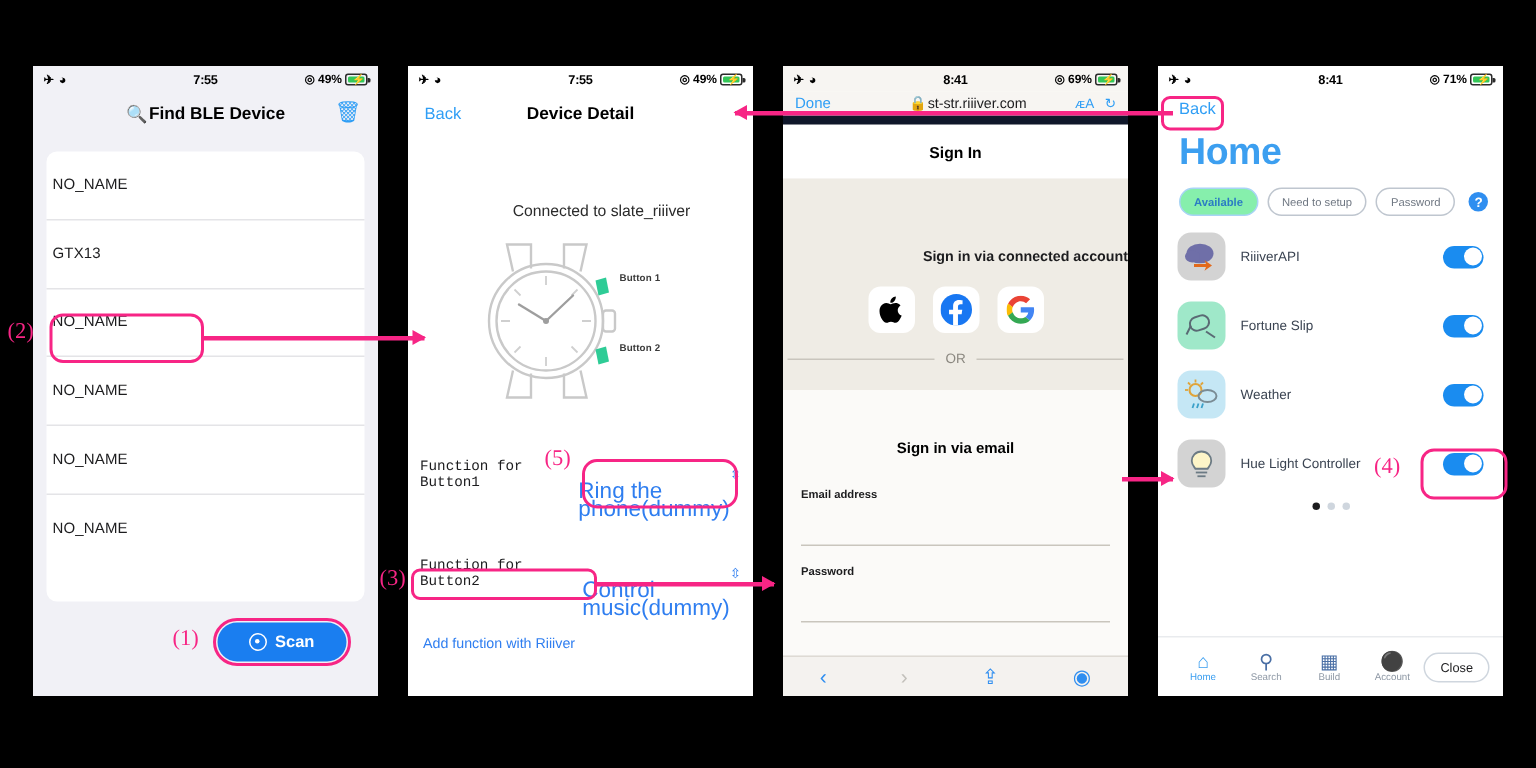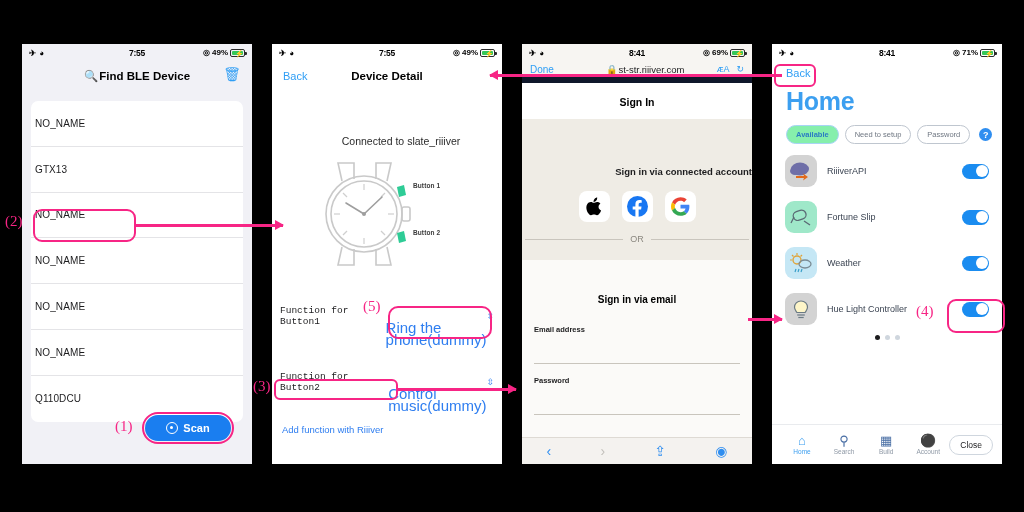"Q110DCU" div.p1-row { html: <div>Q110DCU</div> -> none }
